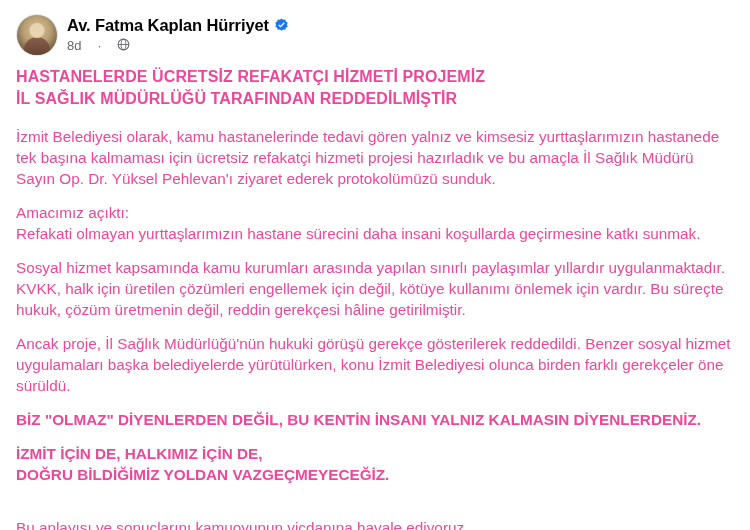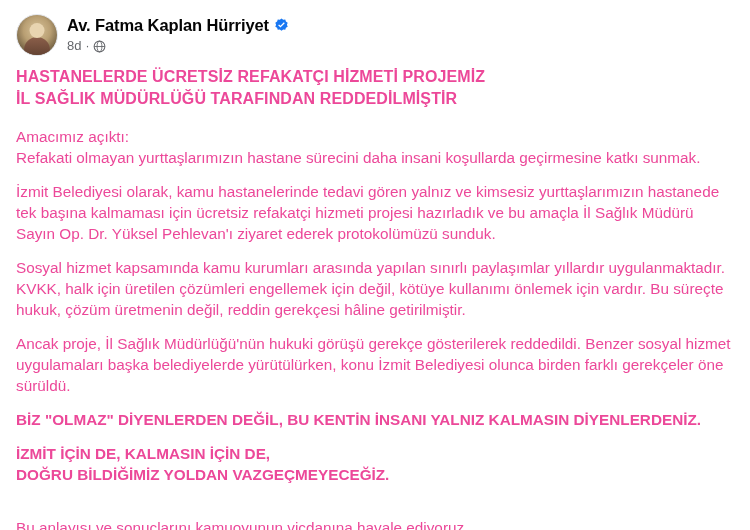"8d" .meta-row { align-items: center -> none; gap: 4px -> 16px }
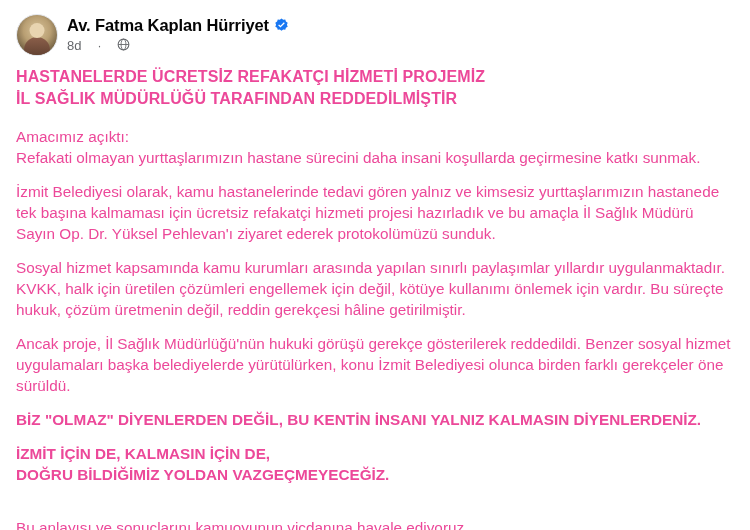"Amacımız açıktı:" div.para { order: before "İzmit Belediyesi olarak, kamu" -> after "İzmit Belediyesi olarak, kamu" }
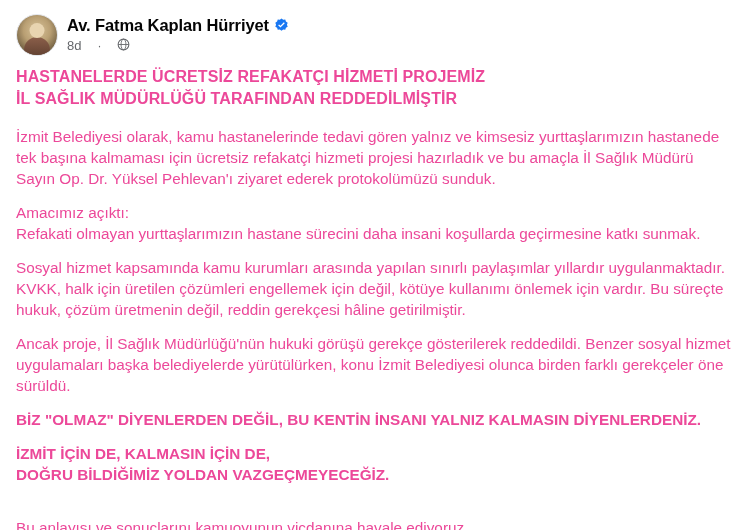"İZMİT İÇİN DE, KALMASIN İÇİN" div.para { text: KALMASIN -> HALKIMIZ }
